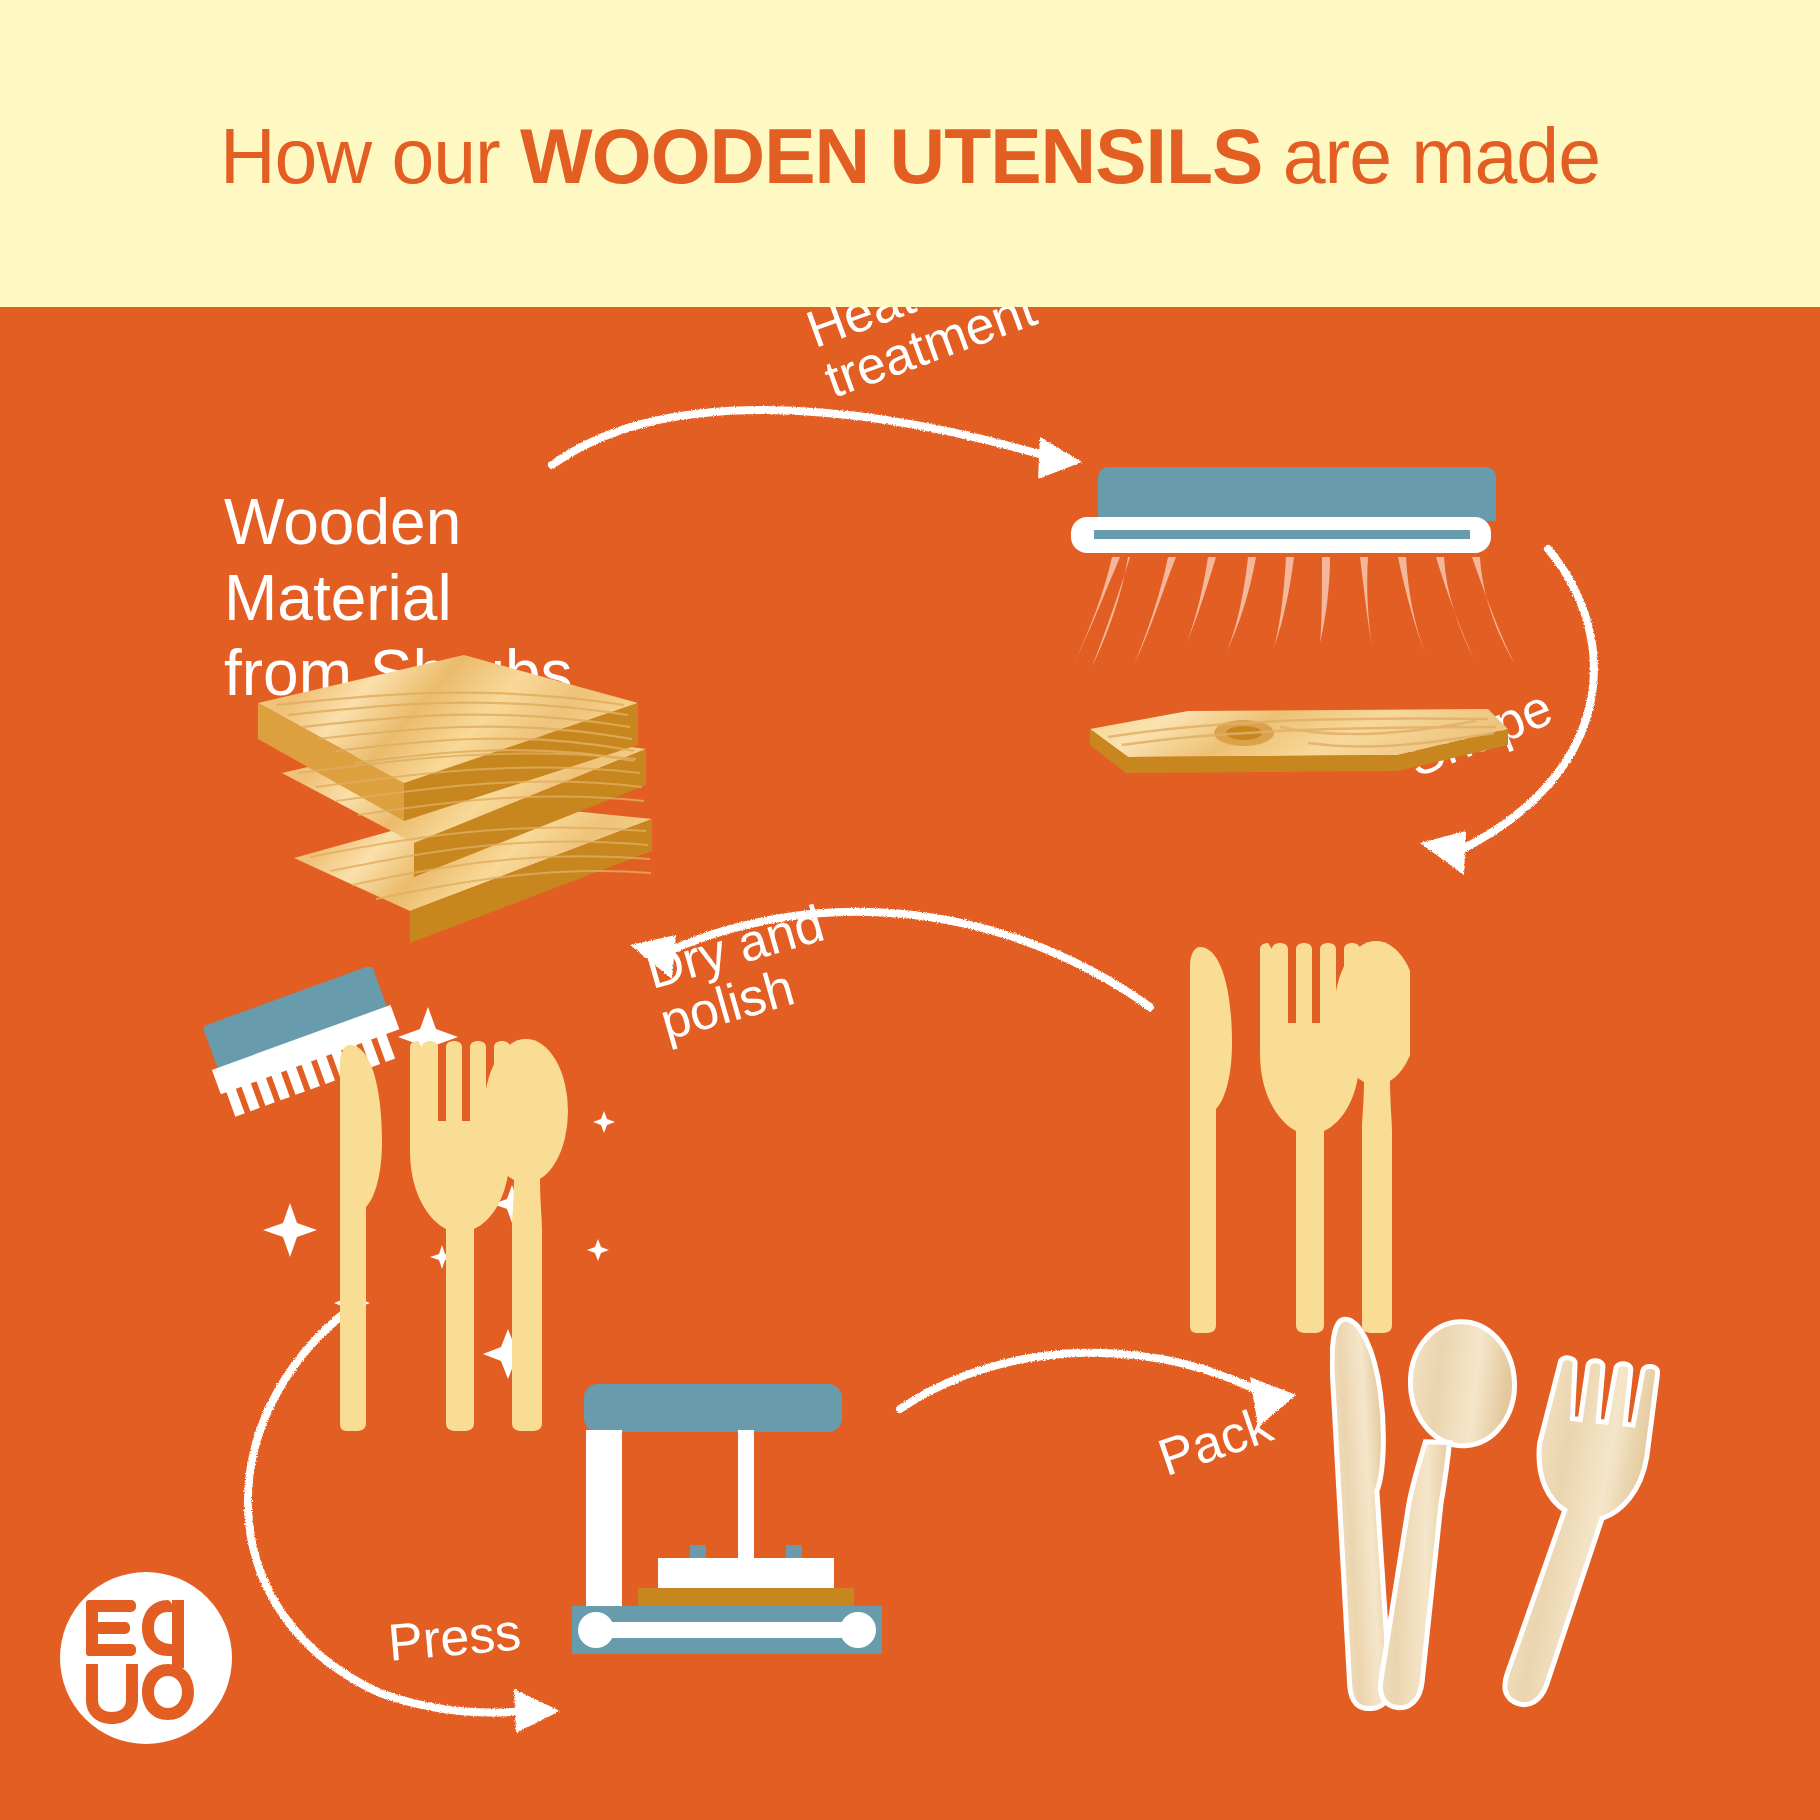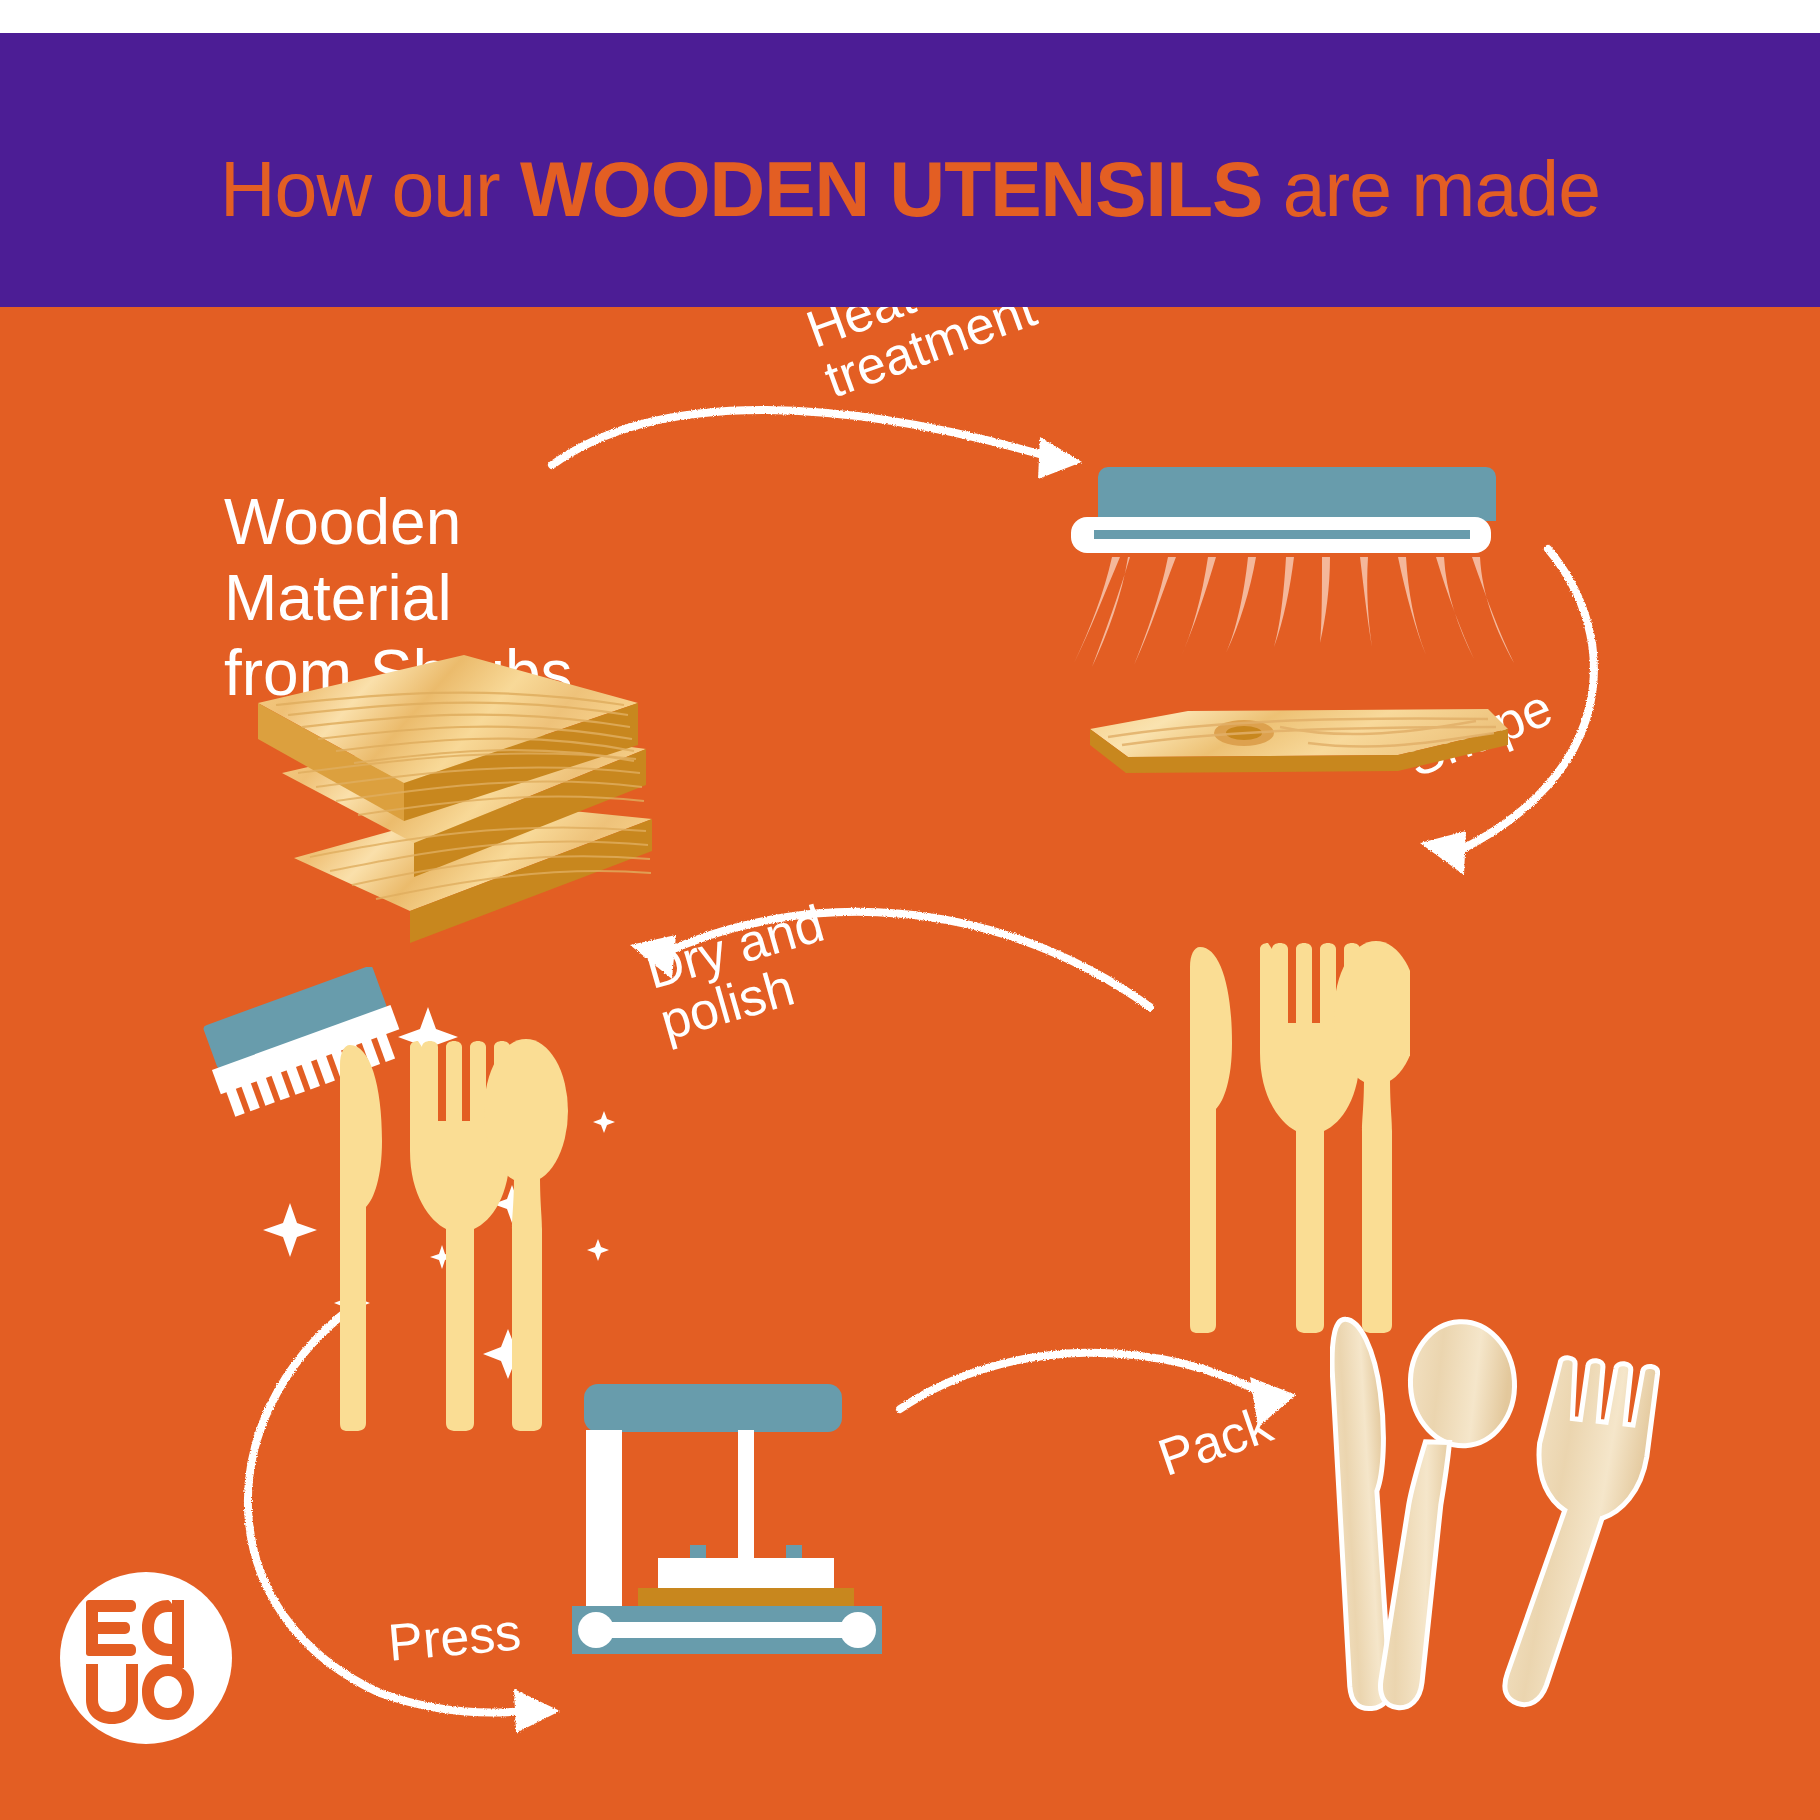"How our WOODEN UTENSILS are" #header { background: #4c1d95 -> #fef9c3; margin-top: 33px -> none }
